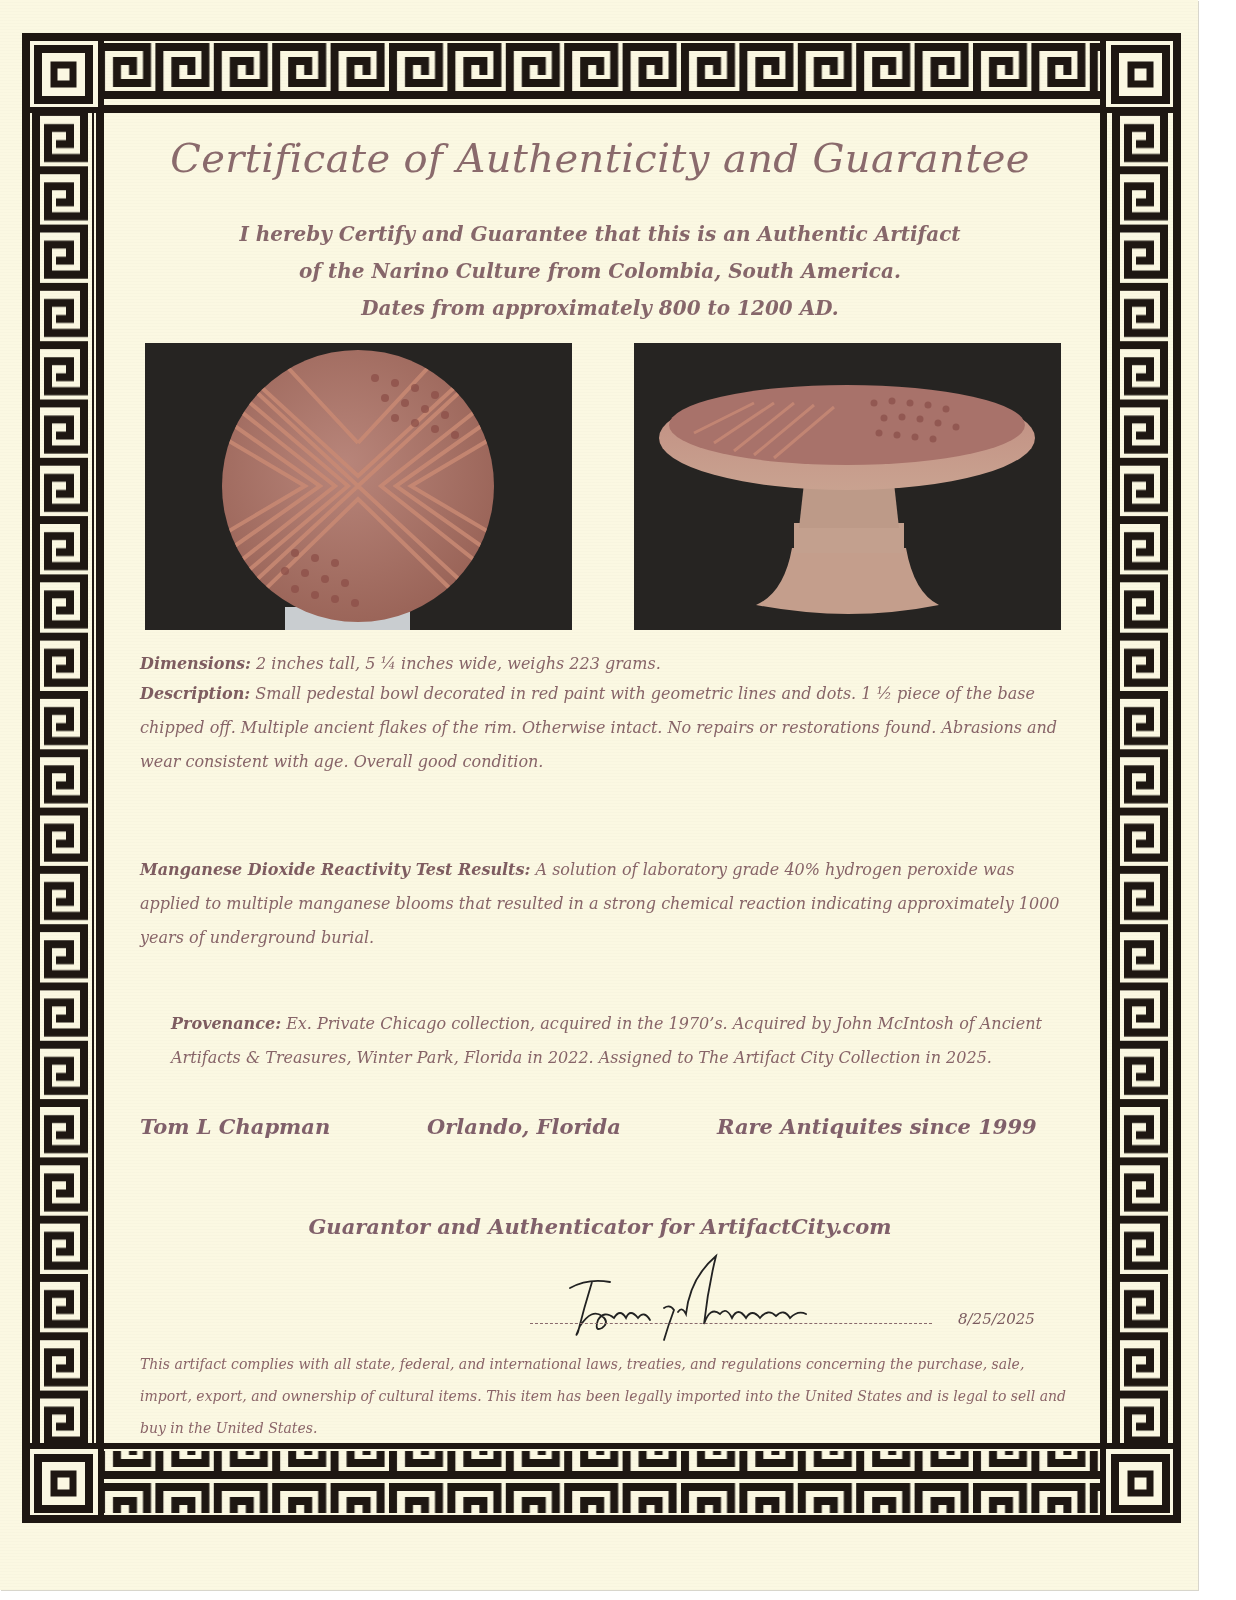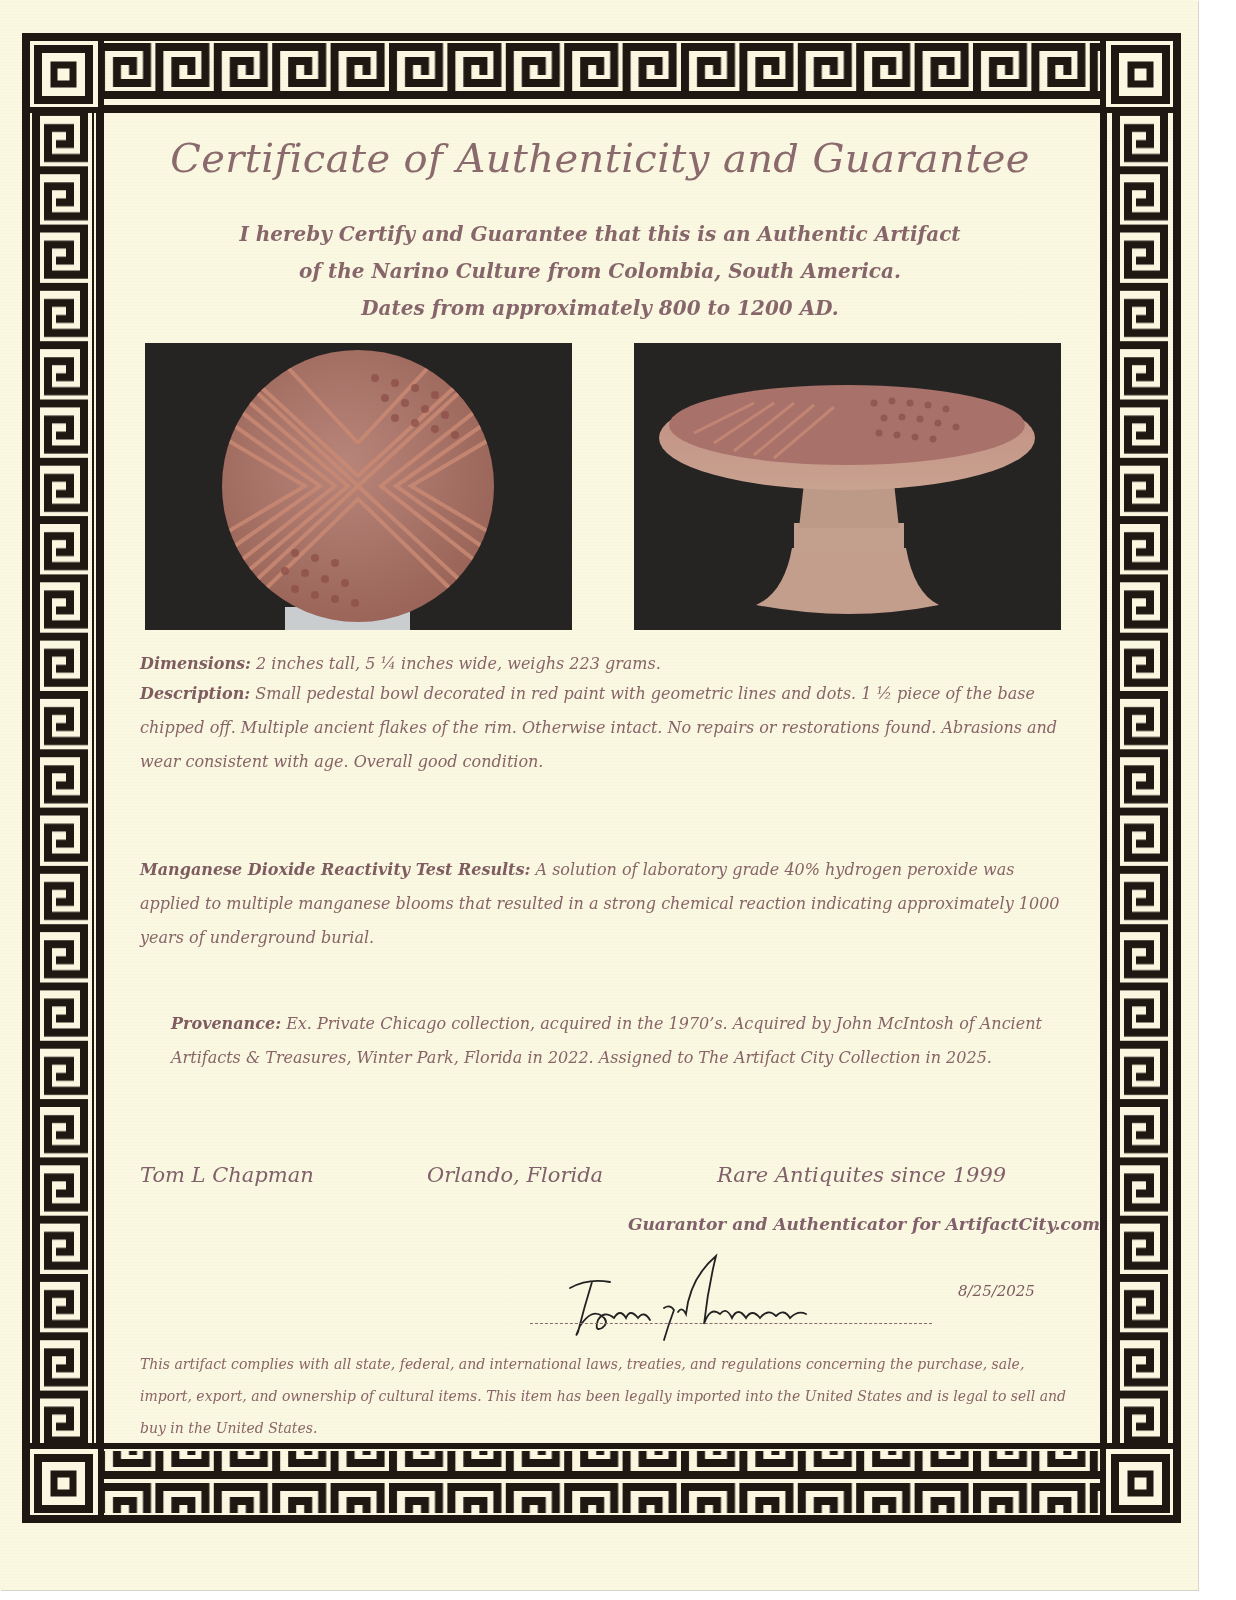"Tom L Chapman" .sigrow { font-weight: normal -> bold; top: 1053px -> 1004px }
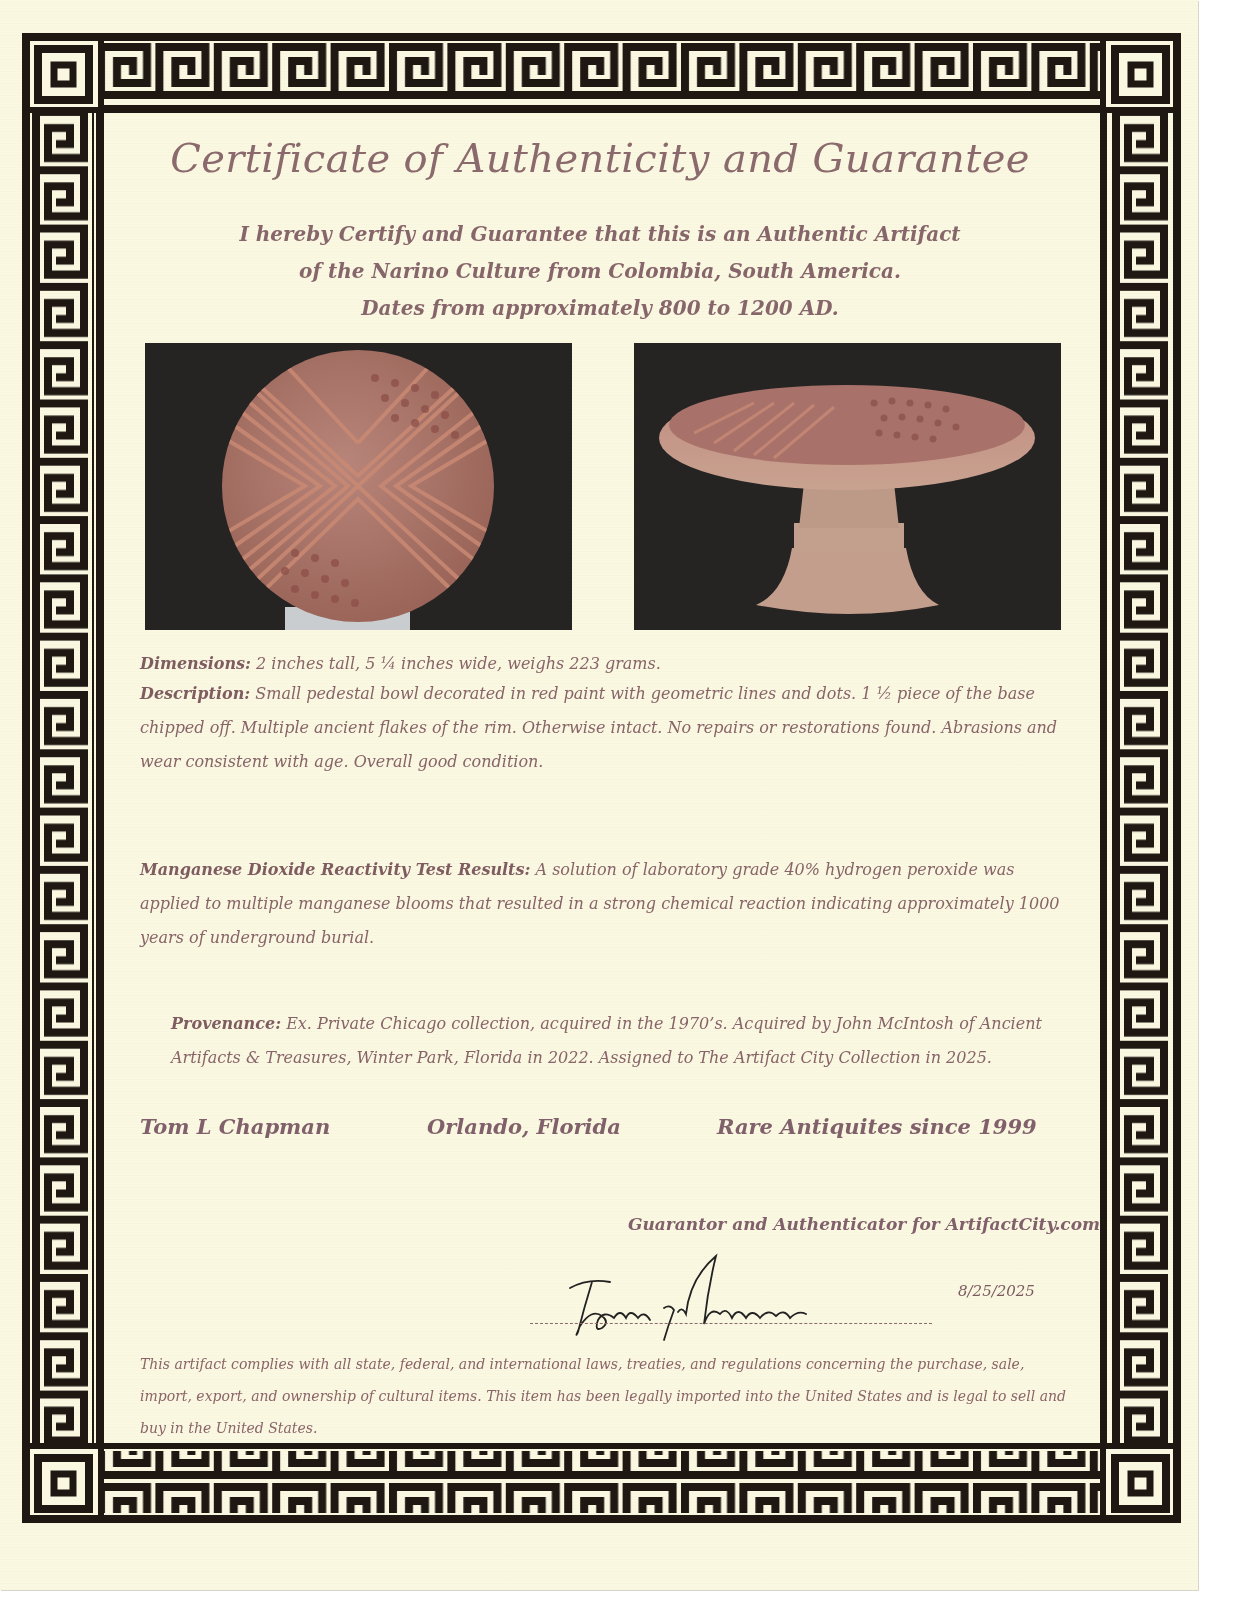"Guarantor and Authenticator for" .guarantor { font-size: 17px -> 21px; text-align: right -> center }
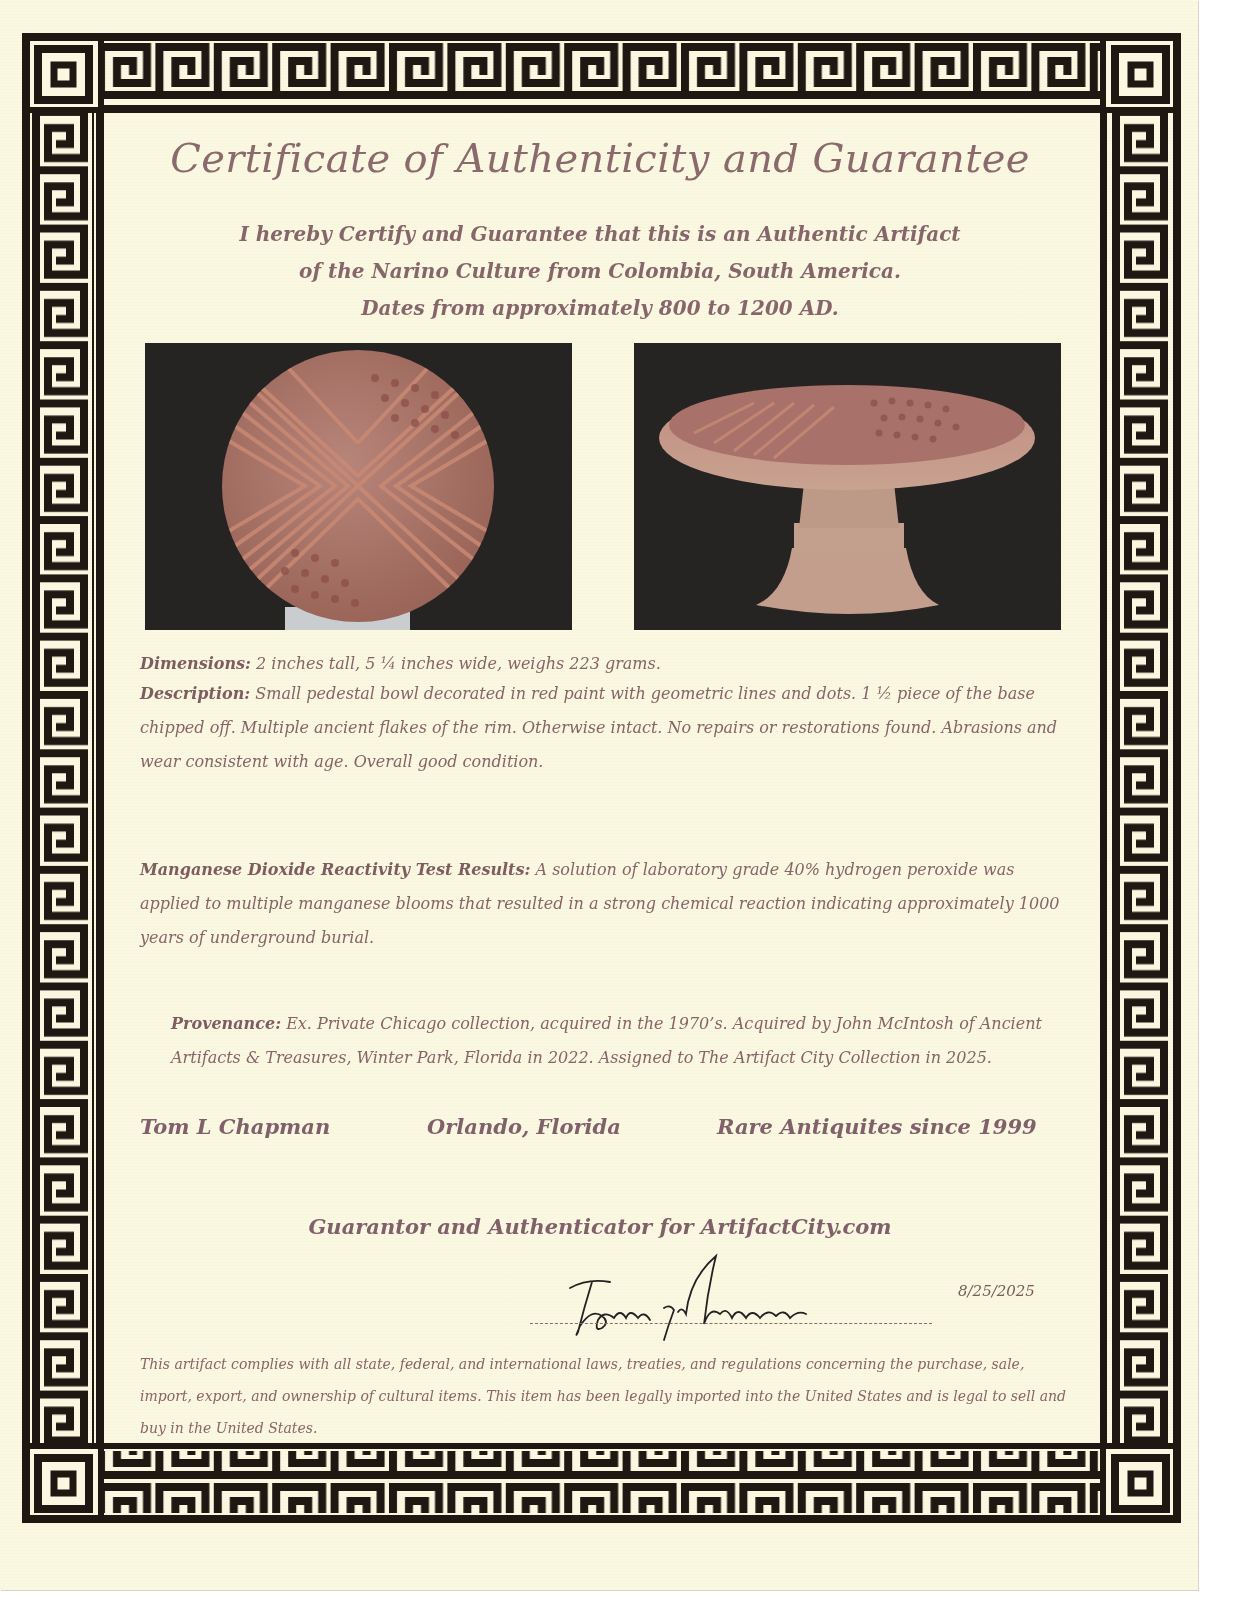"8/25/2025" .date { top: 1172px -> 1200px }
